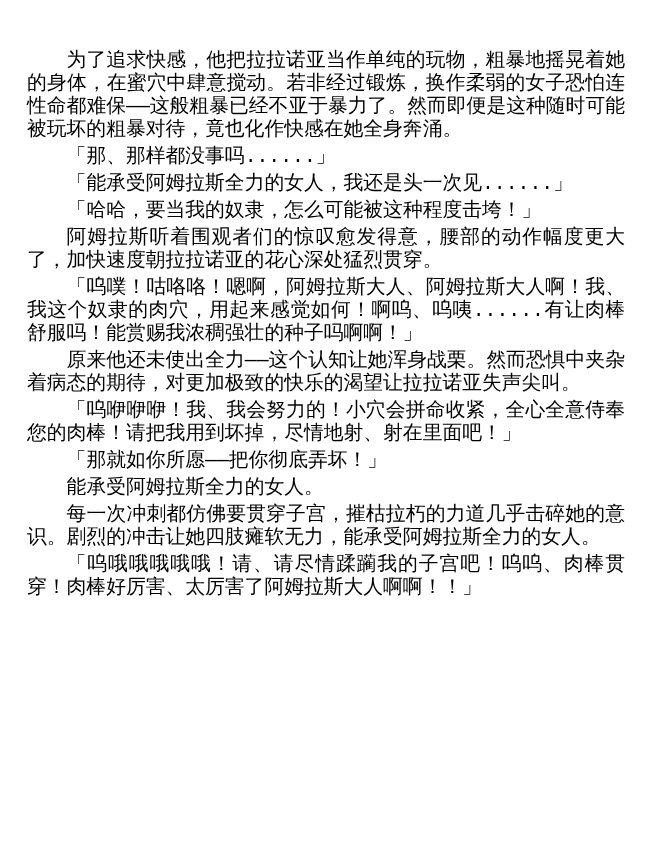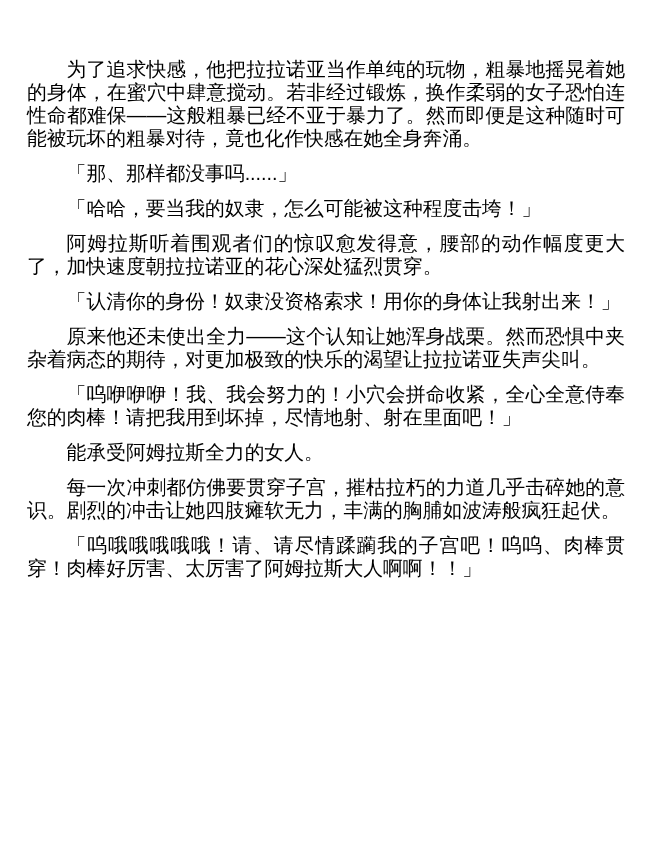"为了追求快感，他把拉拉诺亚当作单纯的玩物，粗暴地摇晃着她的身体，在蜜穴中肆意搅动" .para { font-family: Liberation Sans, sans-serif -> Liberation Mono, monospace; margin: 12px 0 4px 0 -> 4px 0 4px 0 }
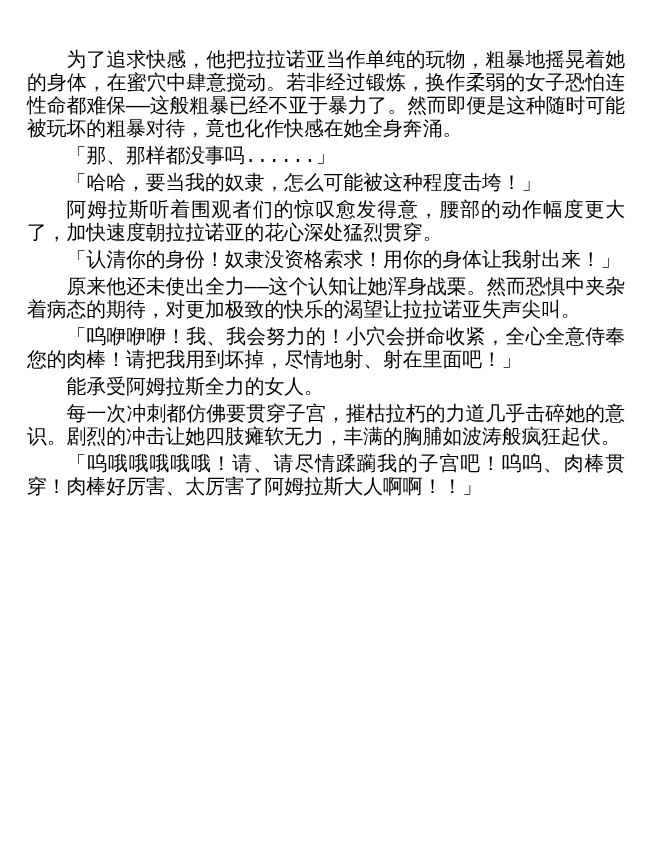"「能承受阿姆拉斯全力的女人，我还是头一次见......」" p.para { html: none -> <p>「能承受阿姆拉斯全力的女人，我还是头一次见......」</p> }
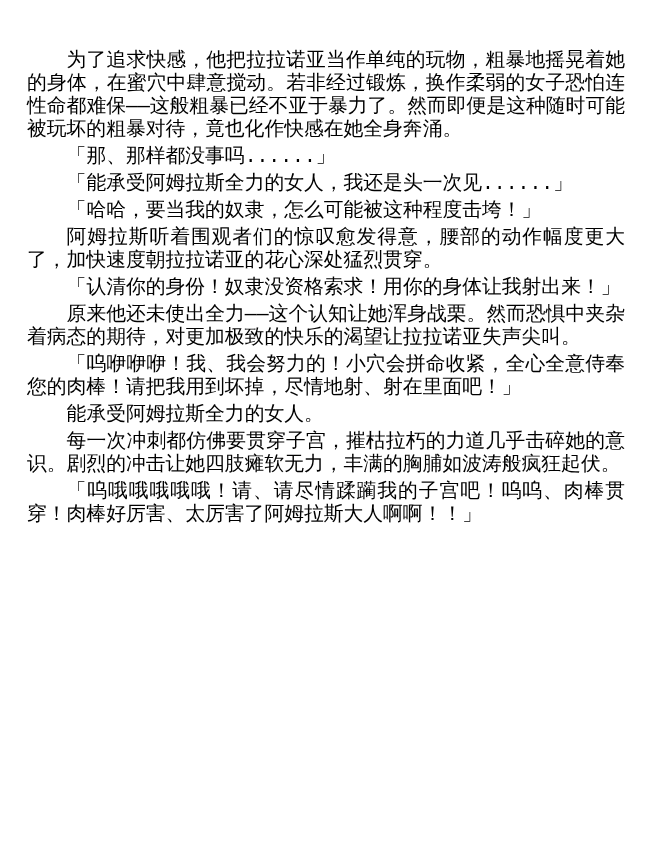"「呜噗！咕咯咯！嗯啊，阿姆拉斯大人、阿姆拉斯大人啊！我、我这个奴隶的肉穴，用起来" p.para { html: none -> <p>「呜噗！咕咯咯！嗯啊，阿姆拉斯大人、阿姆拉斯大人啊！我、我这个奴隶的肉穴，用起来感觉如何！啊呜、呜咦......有让肉棒舒服吗！能赏赐我浓稠强壮的种子吗啊啊！」</p> }
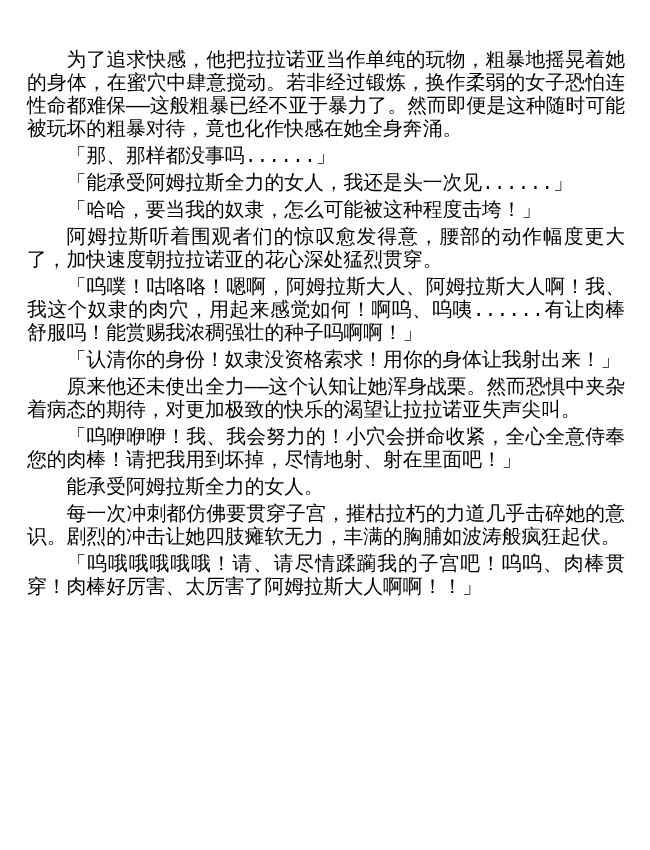"「认清你的身份！奴隶没资格索求！用你的身体让我射出来！」" p.para { html: <p>「认清你的身份！奴隶没资格索求！用你的身体让我射出来！」</p> -> none }
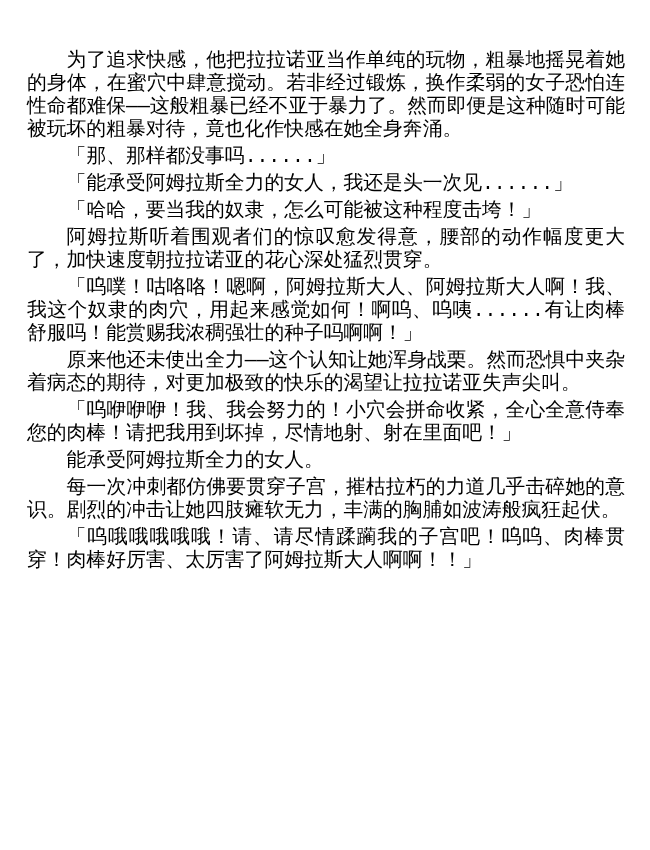"「那就如你所愿——把你彻底弄坏！」" p.para { html: none -> <p>「那就如你所愿——把你彻底弄坏！」</p> }
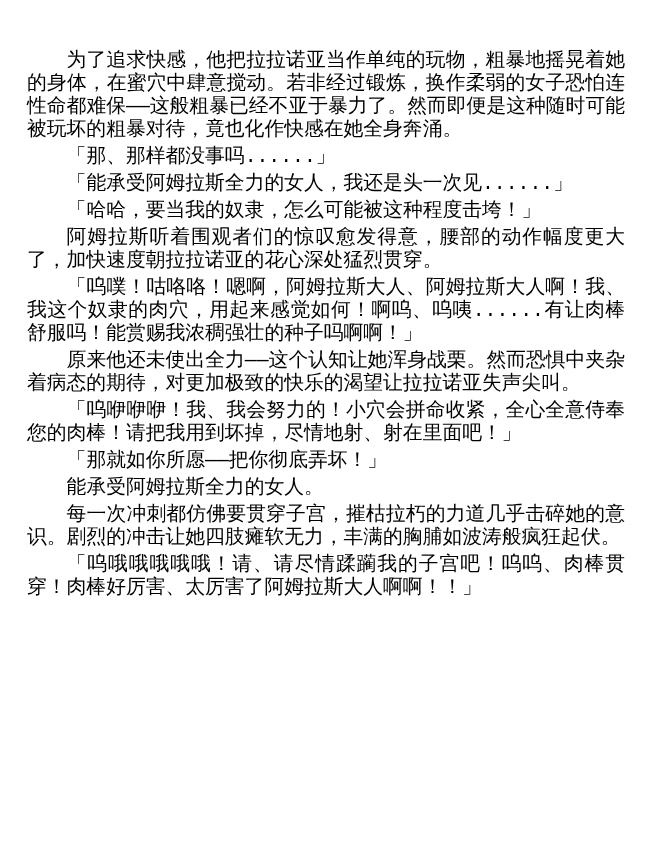"每一次冲刺都仿佛要贯穿子宫，摧枯拉朽的力道几乎击碎她的意识。剧烈的冲击让她四肢瘫" p.para { text: 丰满的胸脯如波涛般疯狂起伏 -> 能承受阿姆拉斯全力的女人 }
